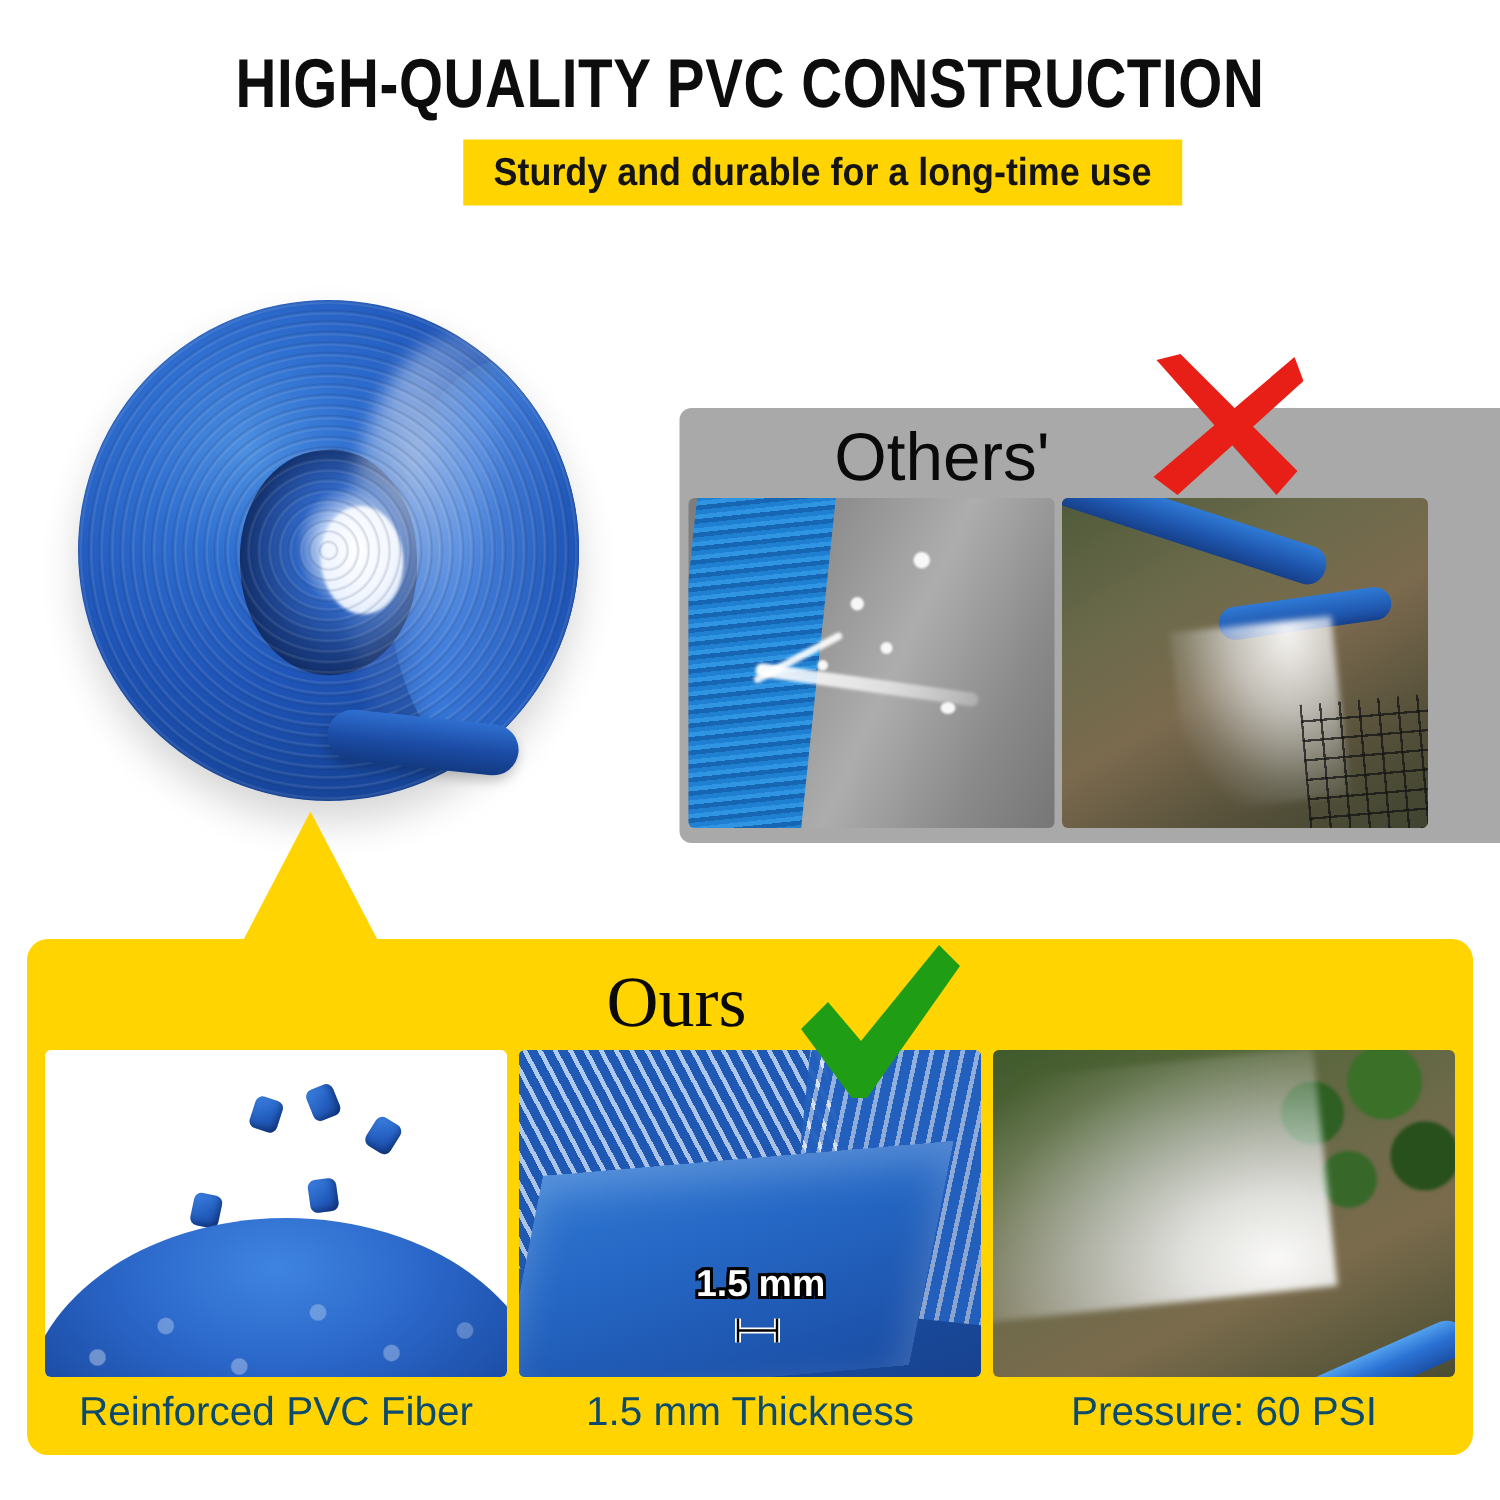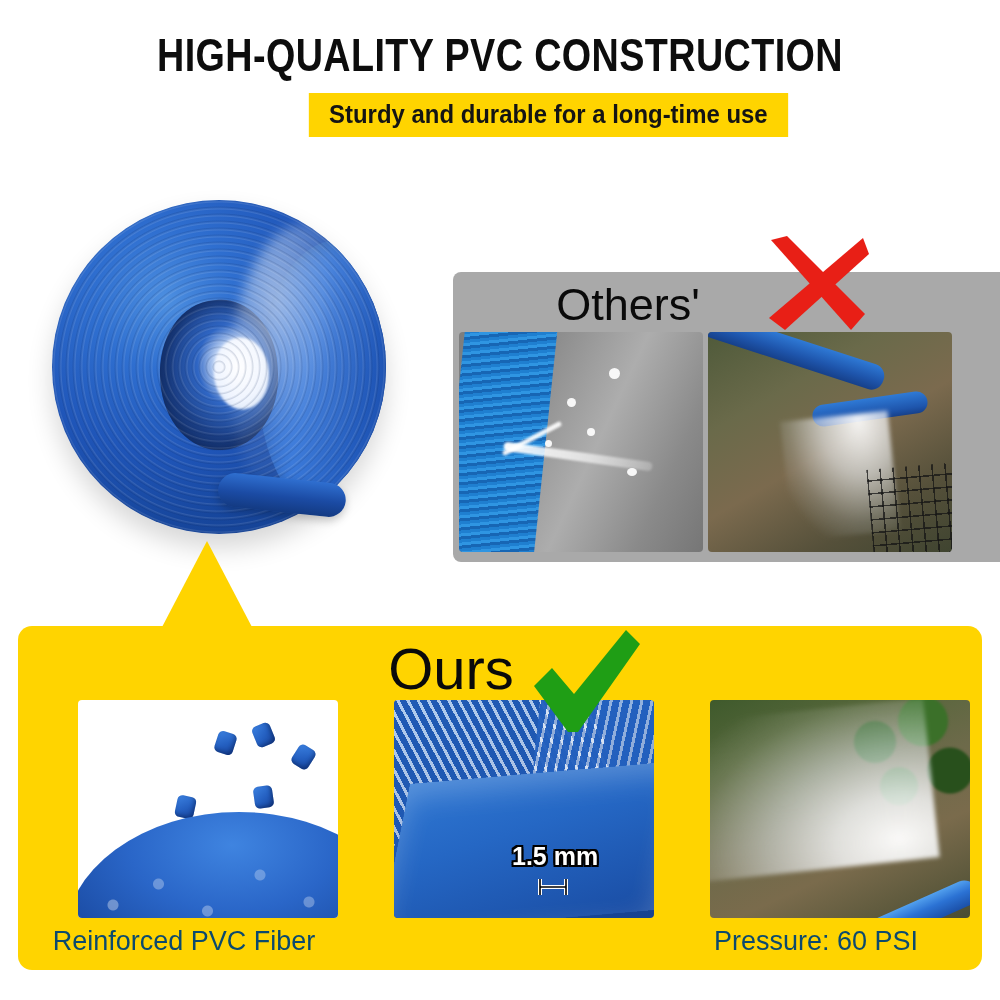"Ours" .ours-title { font-family: Liberation Sans, sans-serif -> Liberation Serif, serif; font-size: 58px -> 48px }
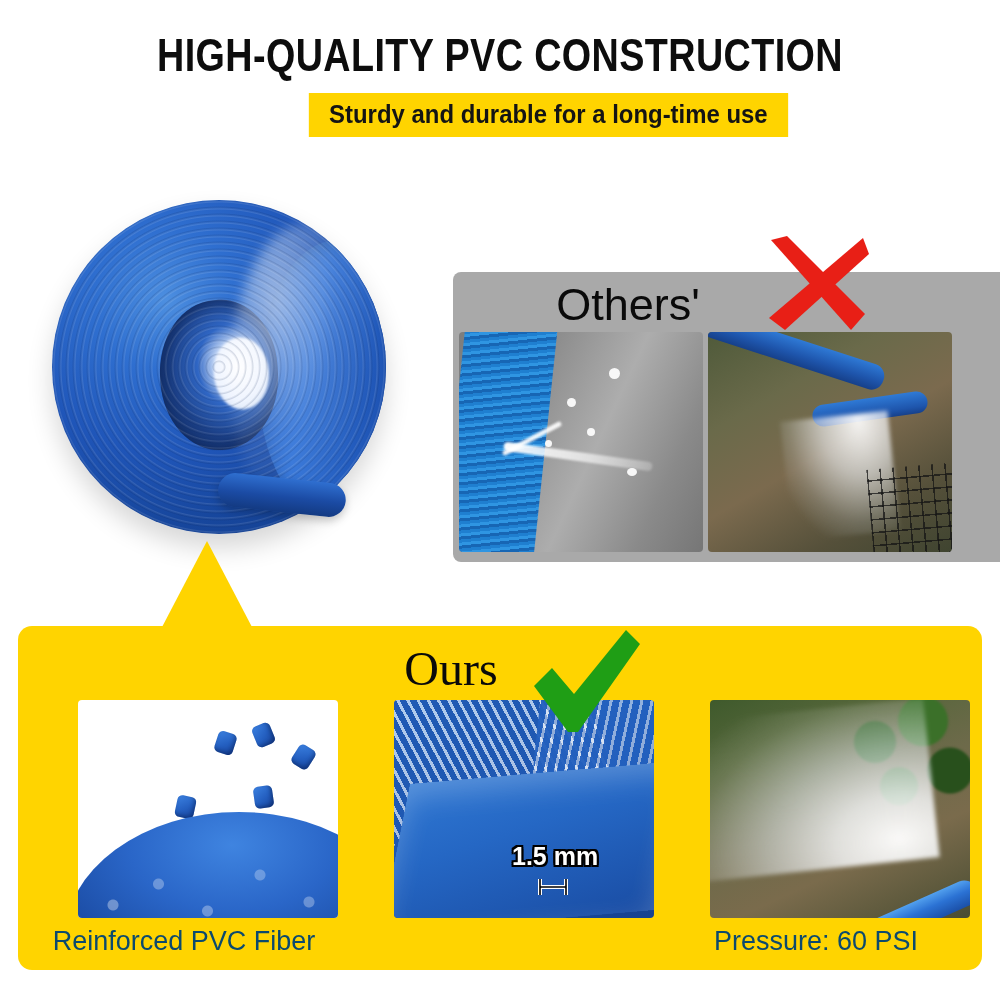"1.5 mm" .ours-photo { margin-left: 48px -> none }
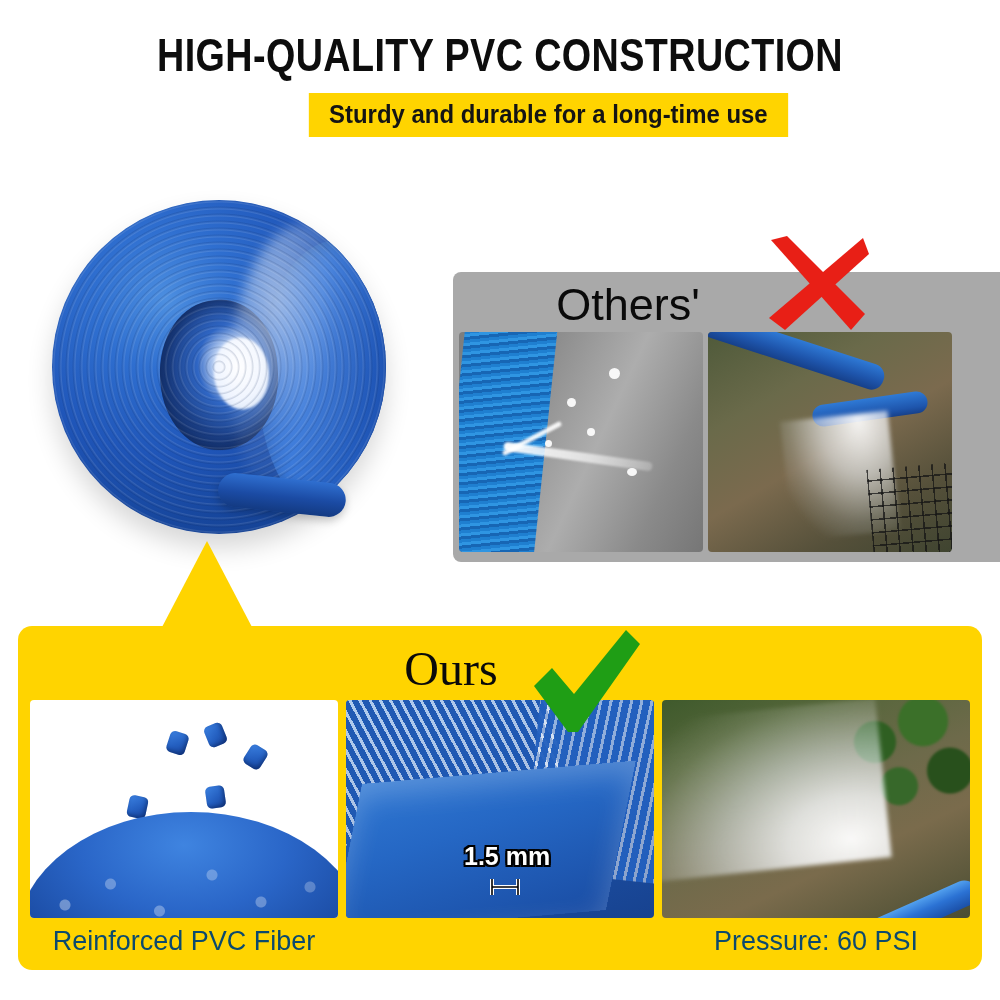"1.5 mm Thickness" div.ours-caption { html: none -> <div>1.5 mm Thickness</div> }
